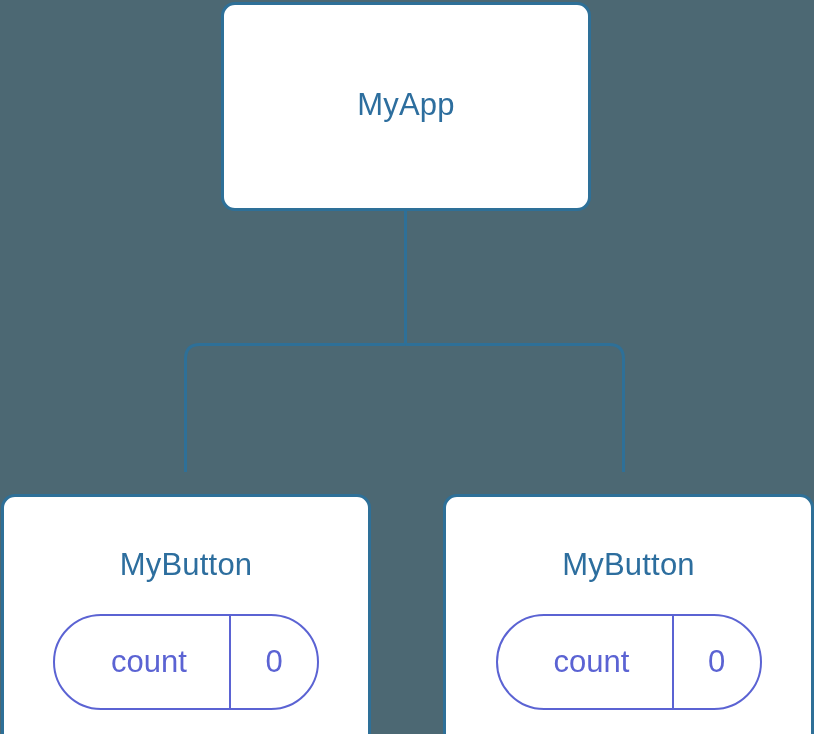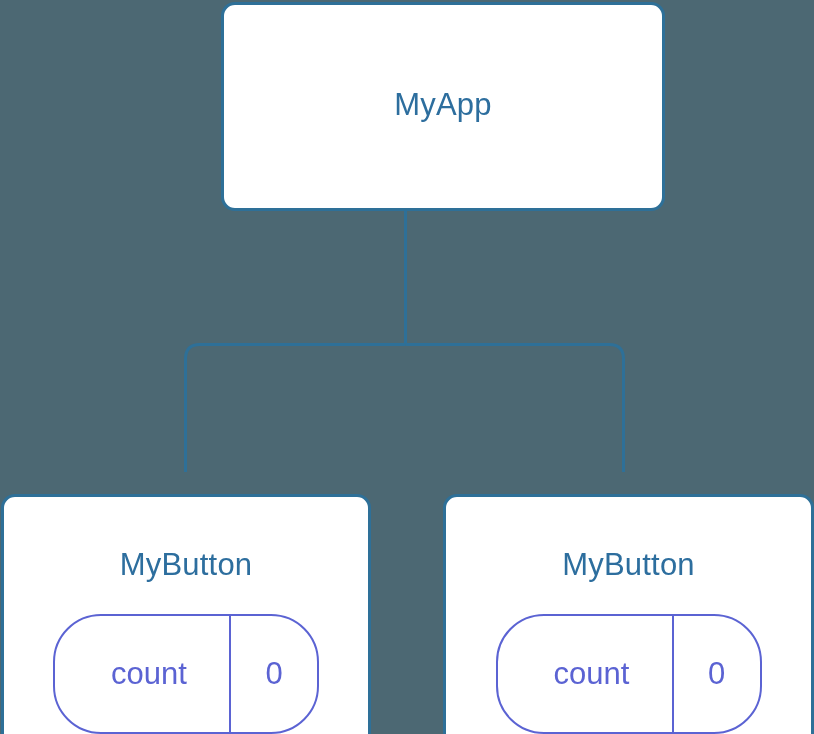"MyApp" #node-root { width: 444px -> 370px }
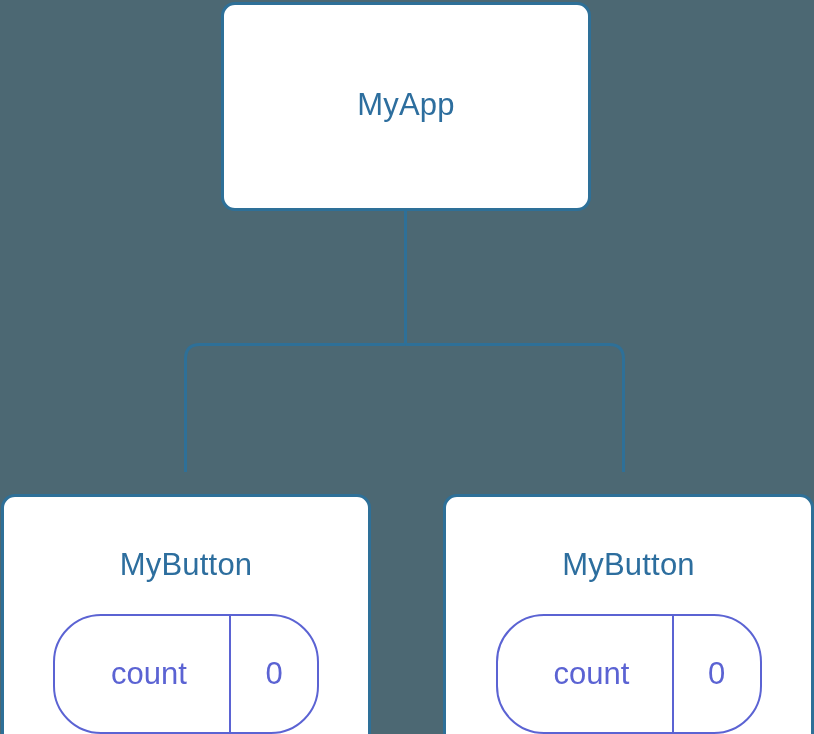"count" .state-pill { height: 120px -> 96px }
